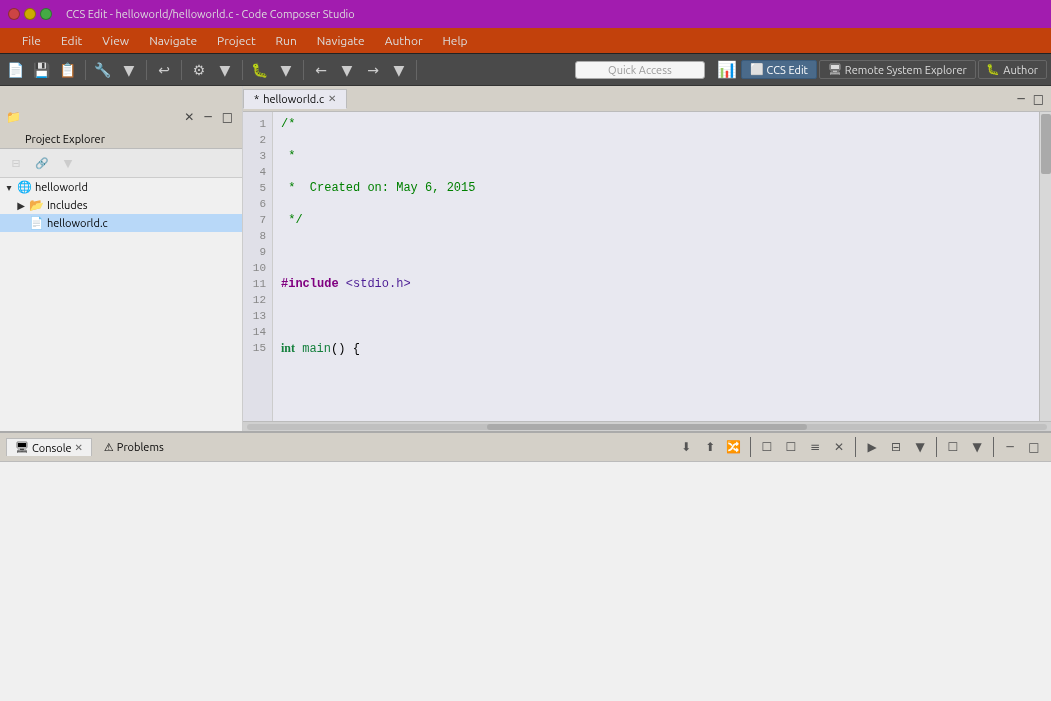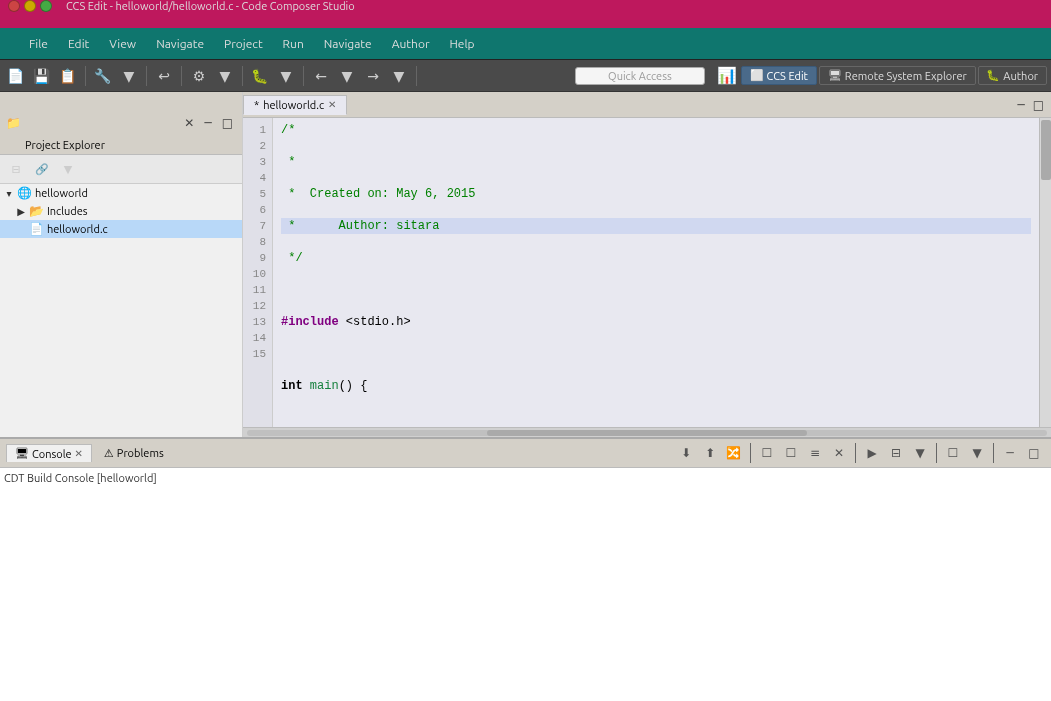"CCS Edit - helloworld/helloworld.c -" .title-bar { align-items: none -> center; background: #be185d -> #a21caf }
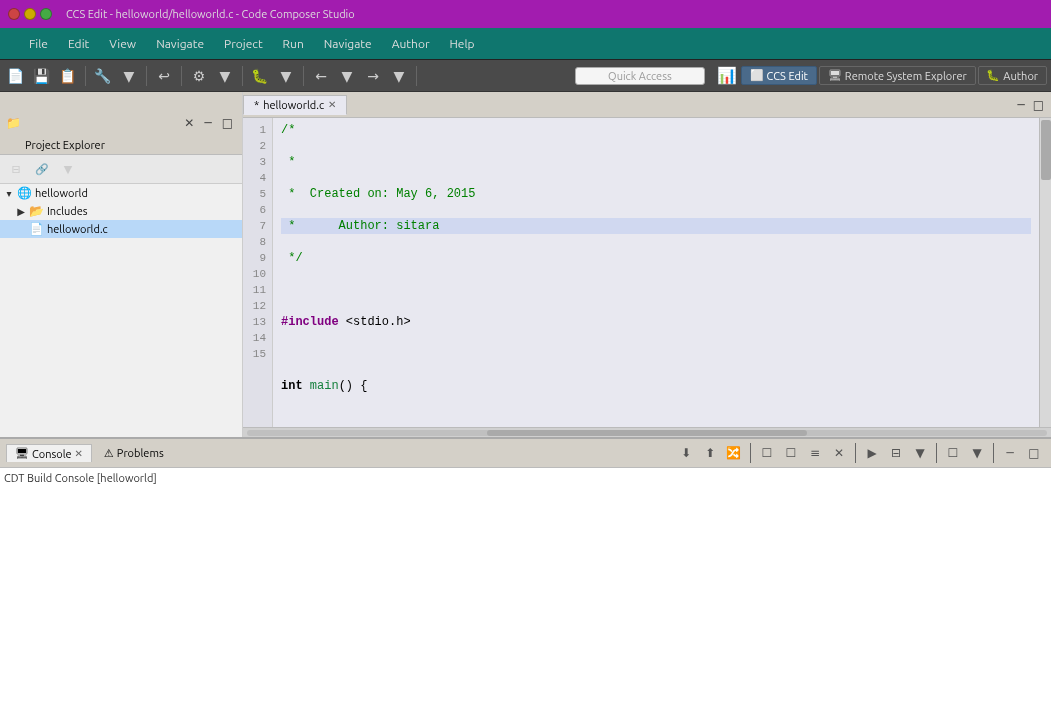"File" .menu-bar { background: #0f766e -> #c2410c; height: 32px -> 26px; padding: 0 19px -> 0 12px }
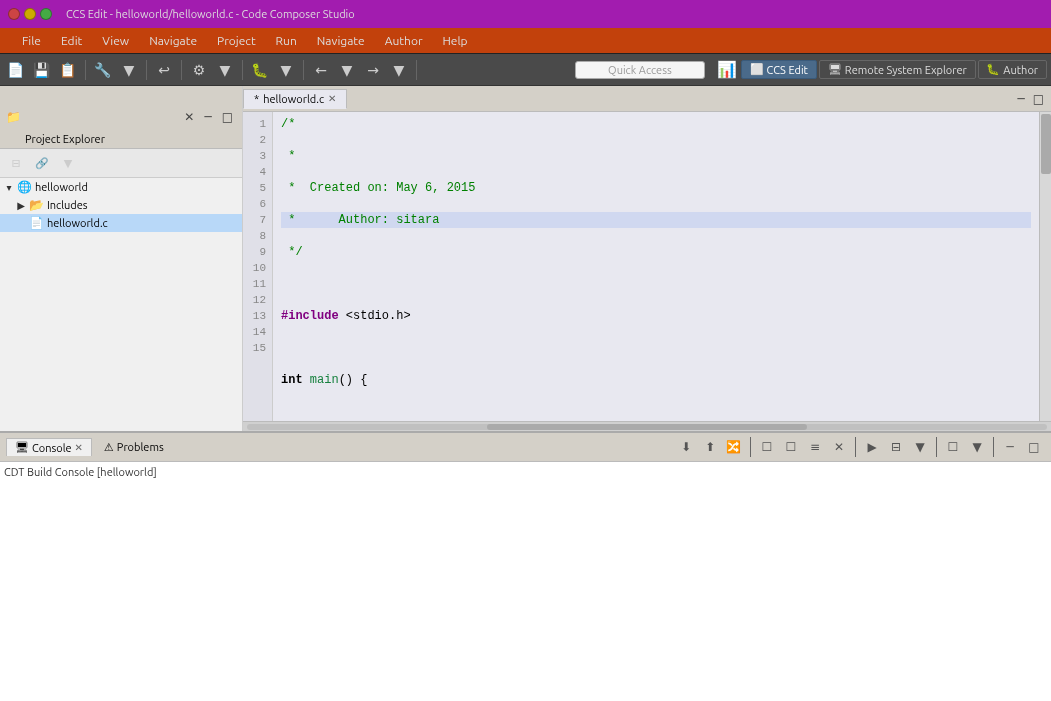"* Author: sitara" span.code-line { html: <span> * Author: sitara</span> -> none }
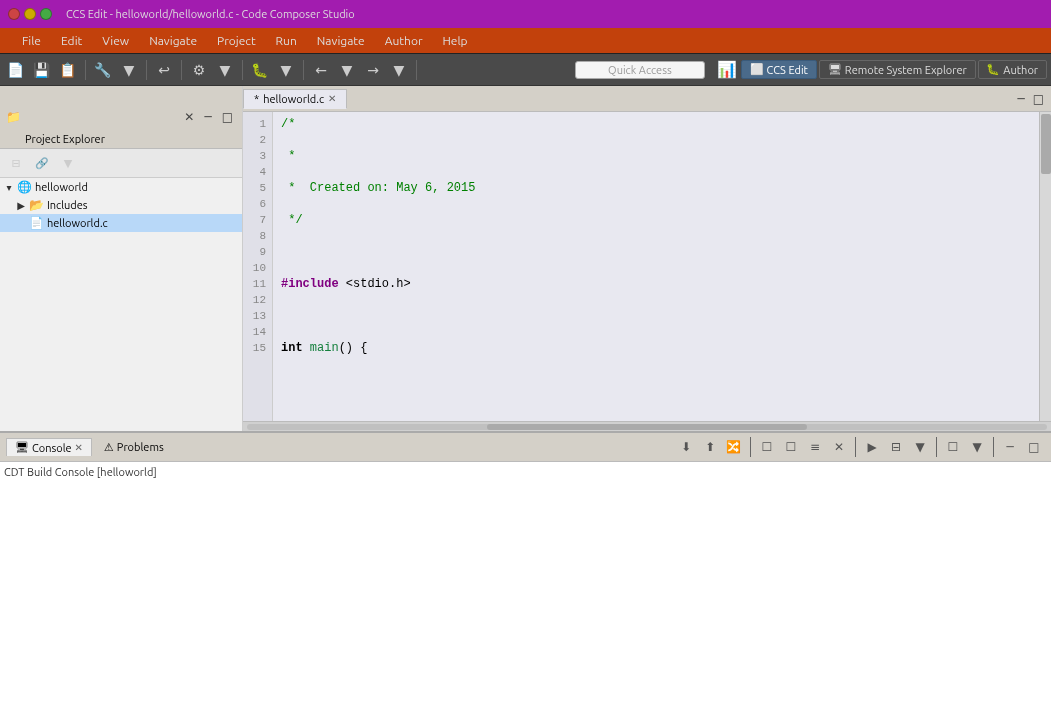"<stdio.h>" .code-string { color: #000000 -> #4c1d95 }
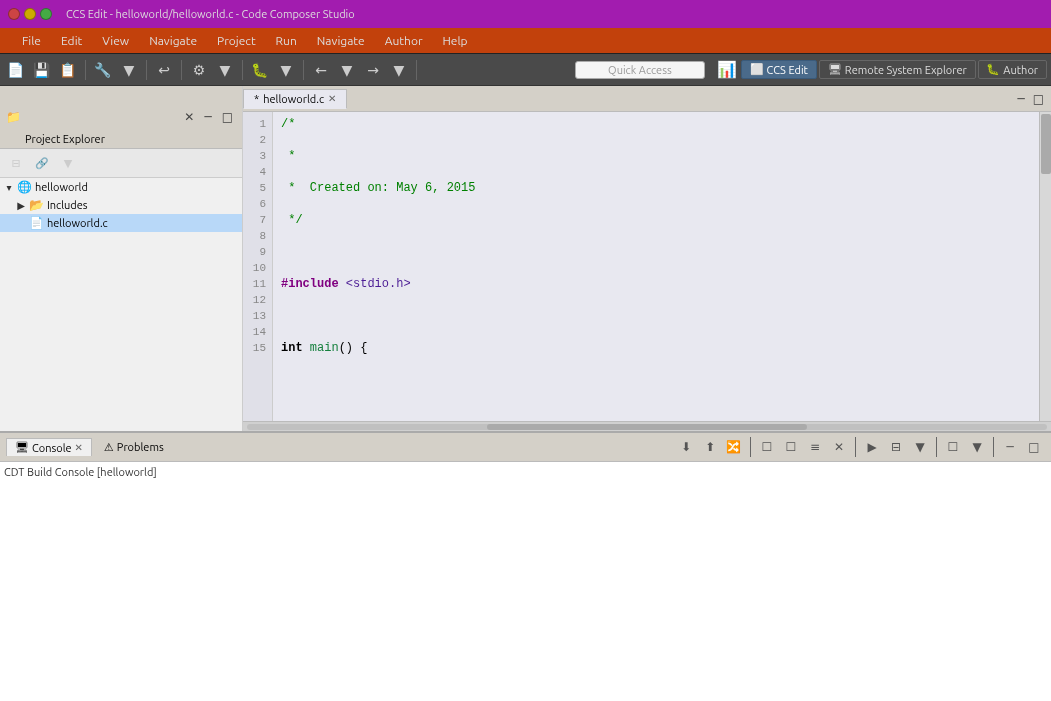"int" .code-keyword { color: #000000 -> #15803d; font-family: none -> Liberation Serif, serif }
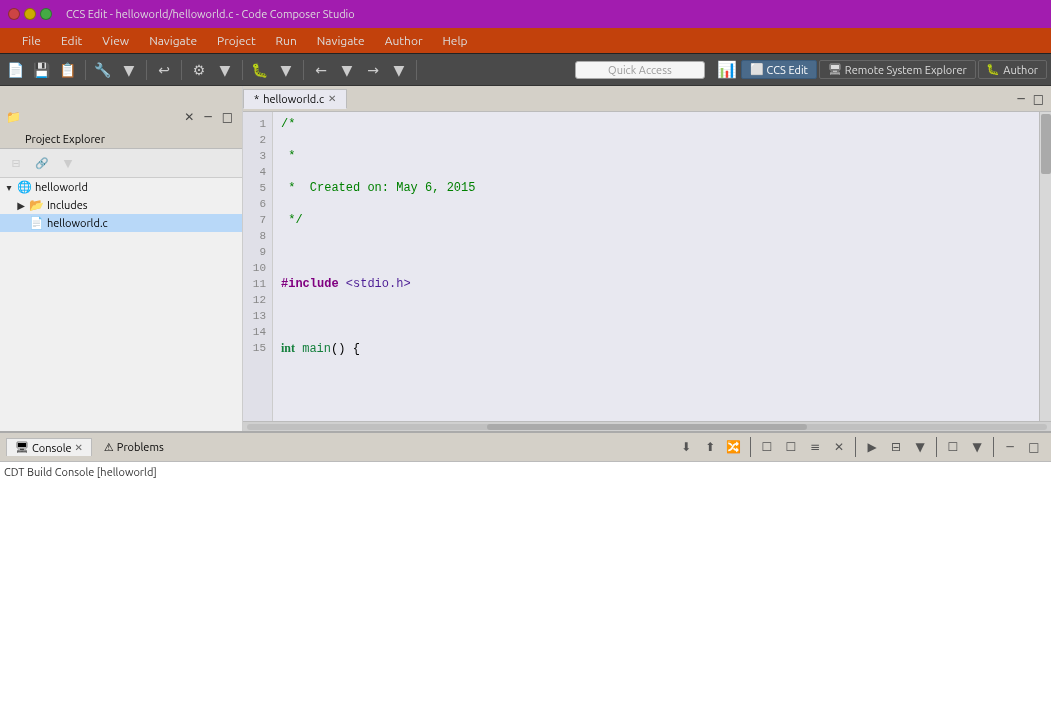"CDT Build Console [helloworld]" div.console-body { html: <div> <span>CDT Build Console [helloworld]</span> </div> -> none }
